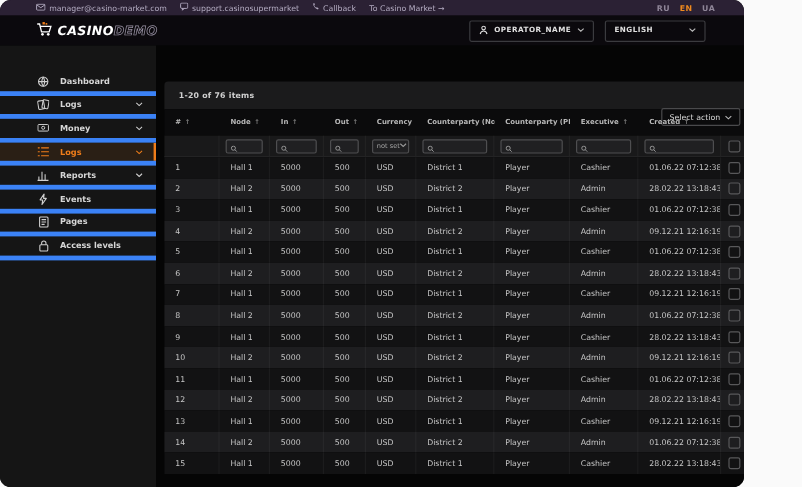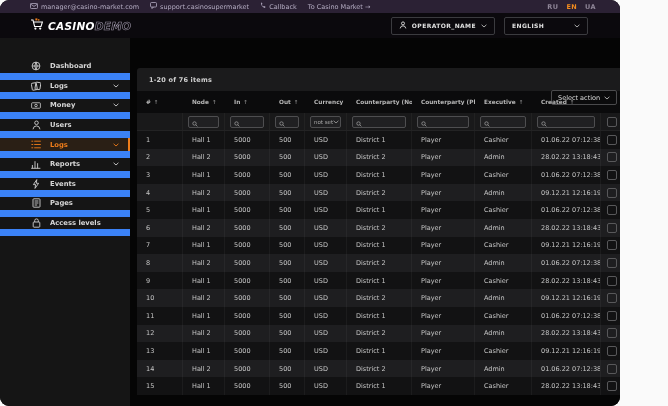"Dashboard" .side-item { border-bottom: 7px solid #3b82f6 -> 4px solid #3b82f6 }
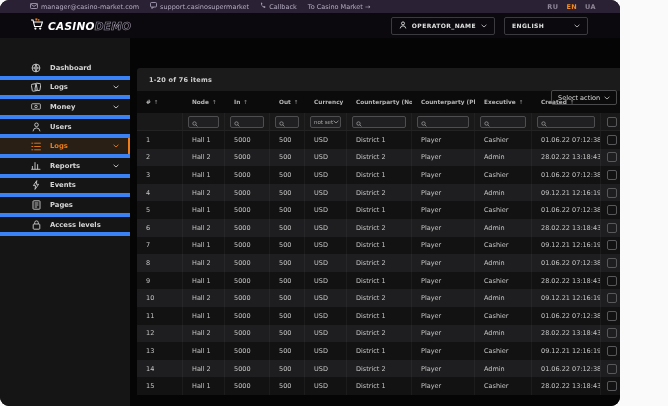"Users" div.side-item { html: <div> <span> <svg> <circle></circle> <path></path> </svg> </span> <span>Users</span> </div> -> none }
